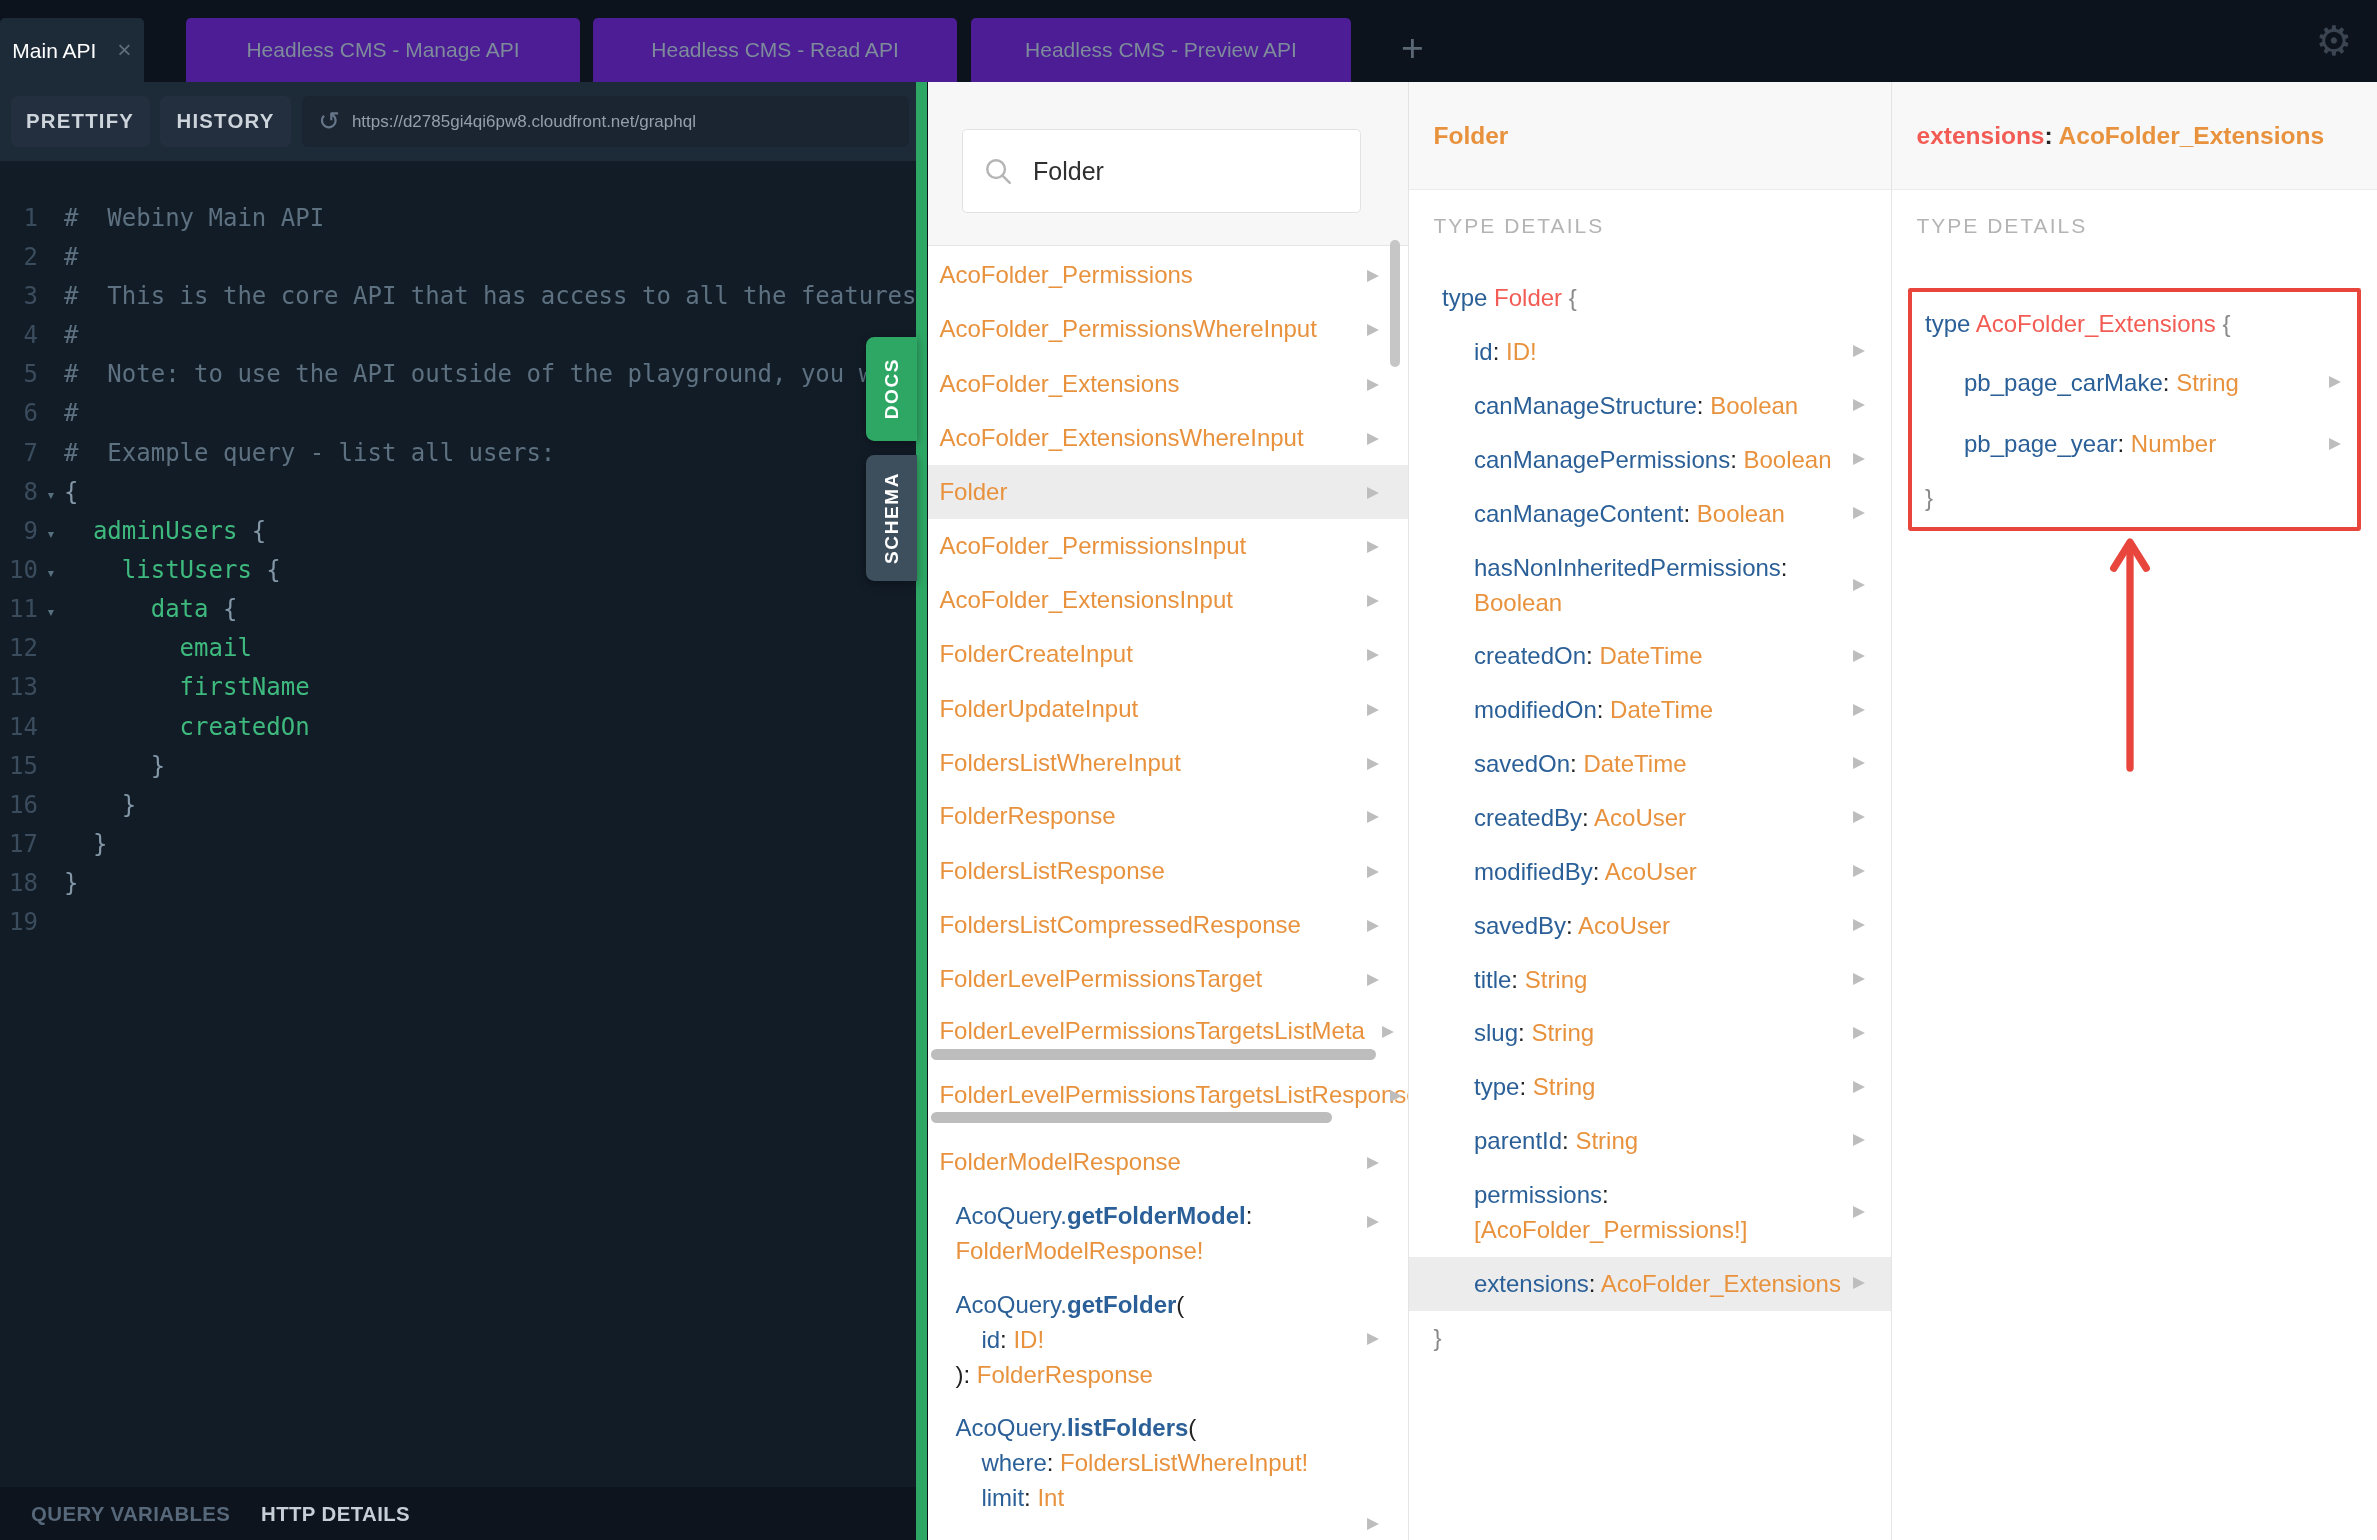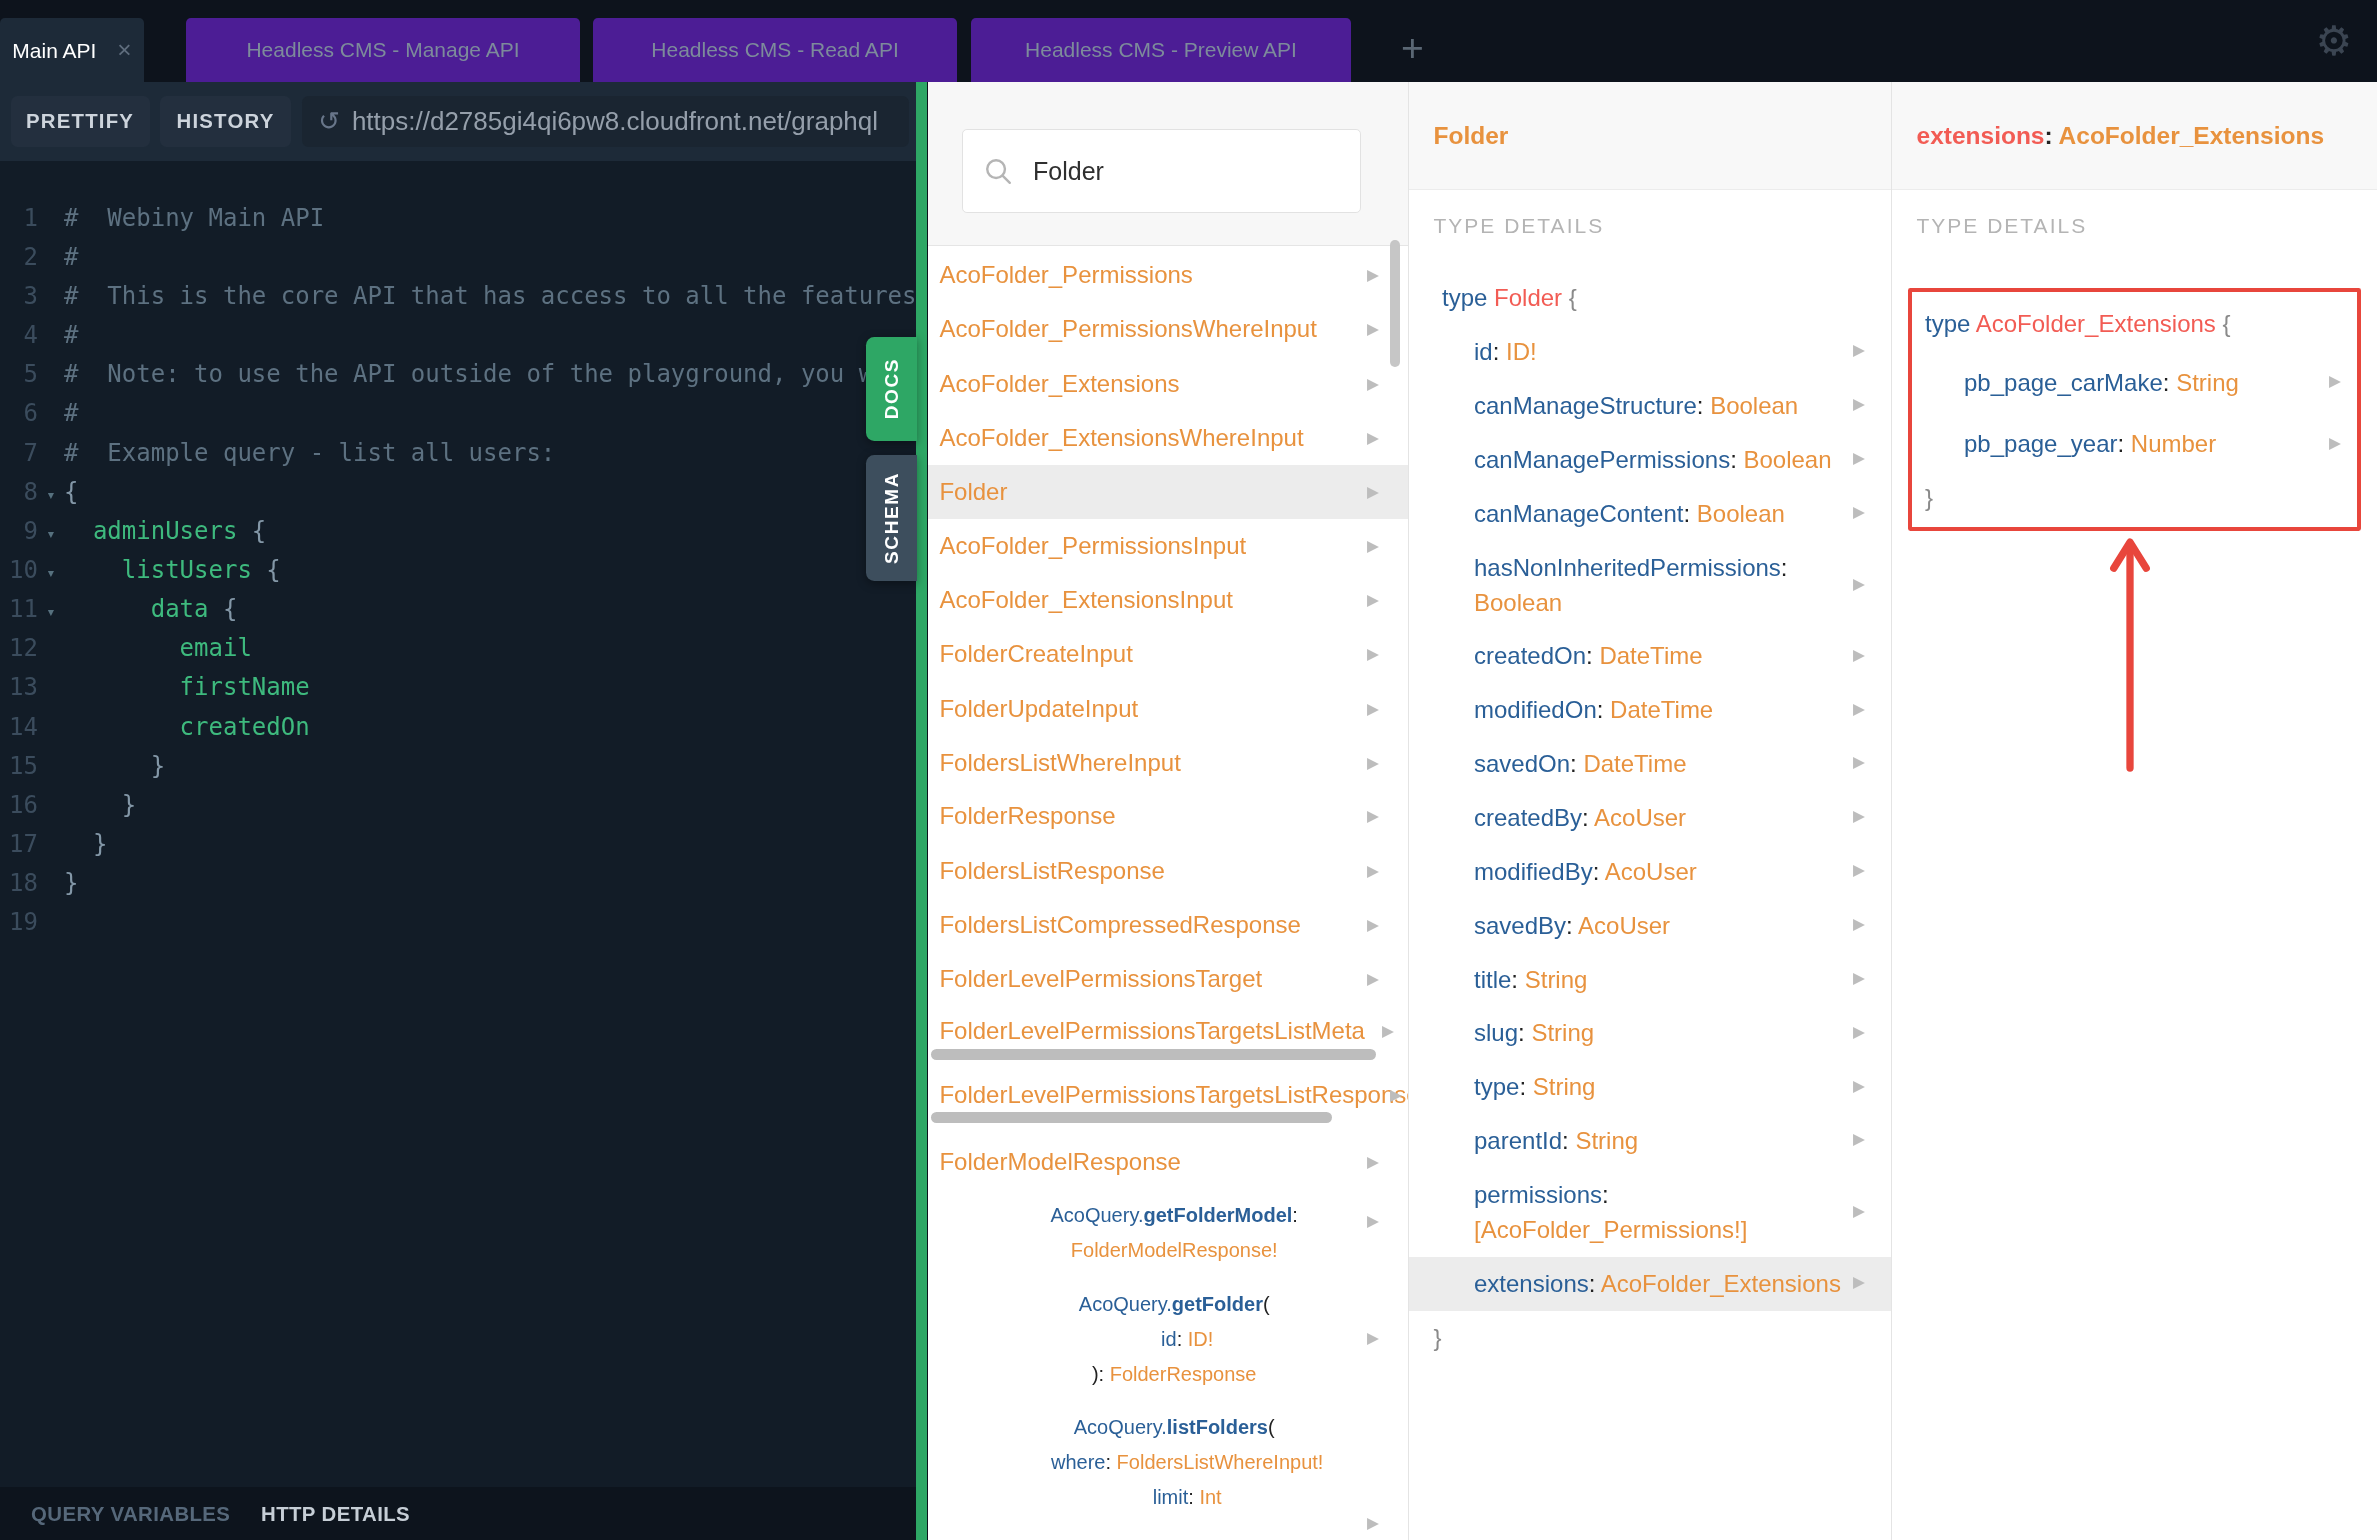"https://d2785gi4qi6pw8.cloudfront.net/gr" #urlbox input { font-size: 26px -> 17px }
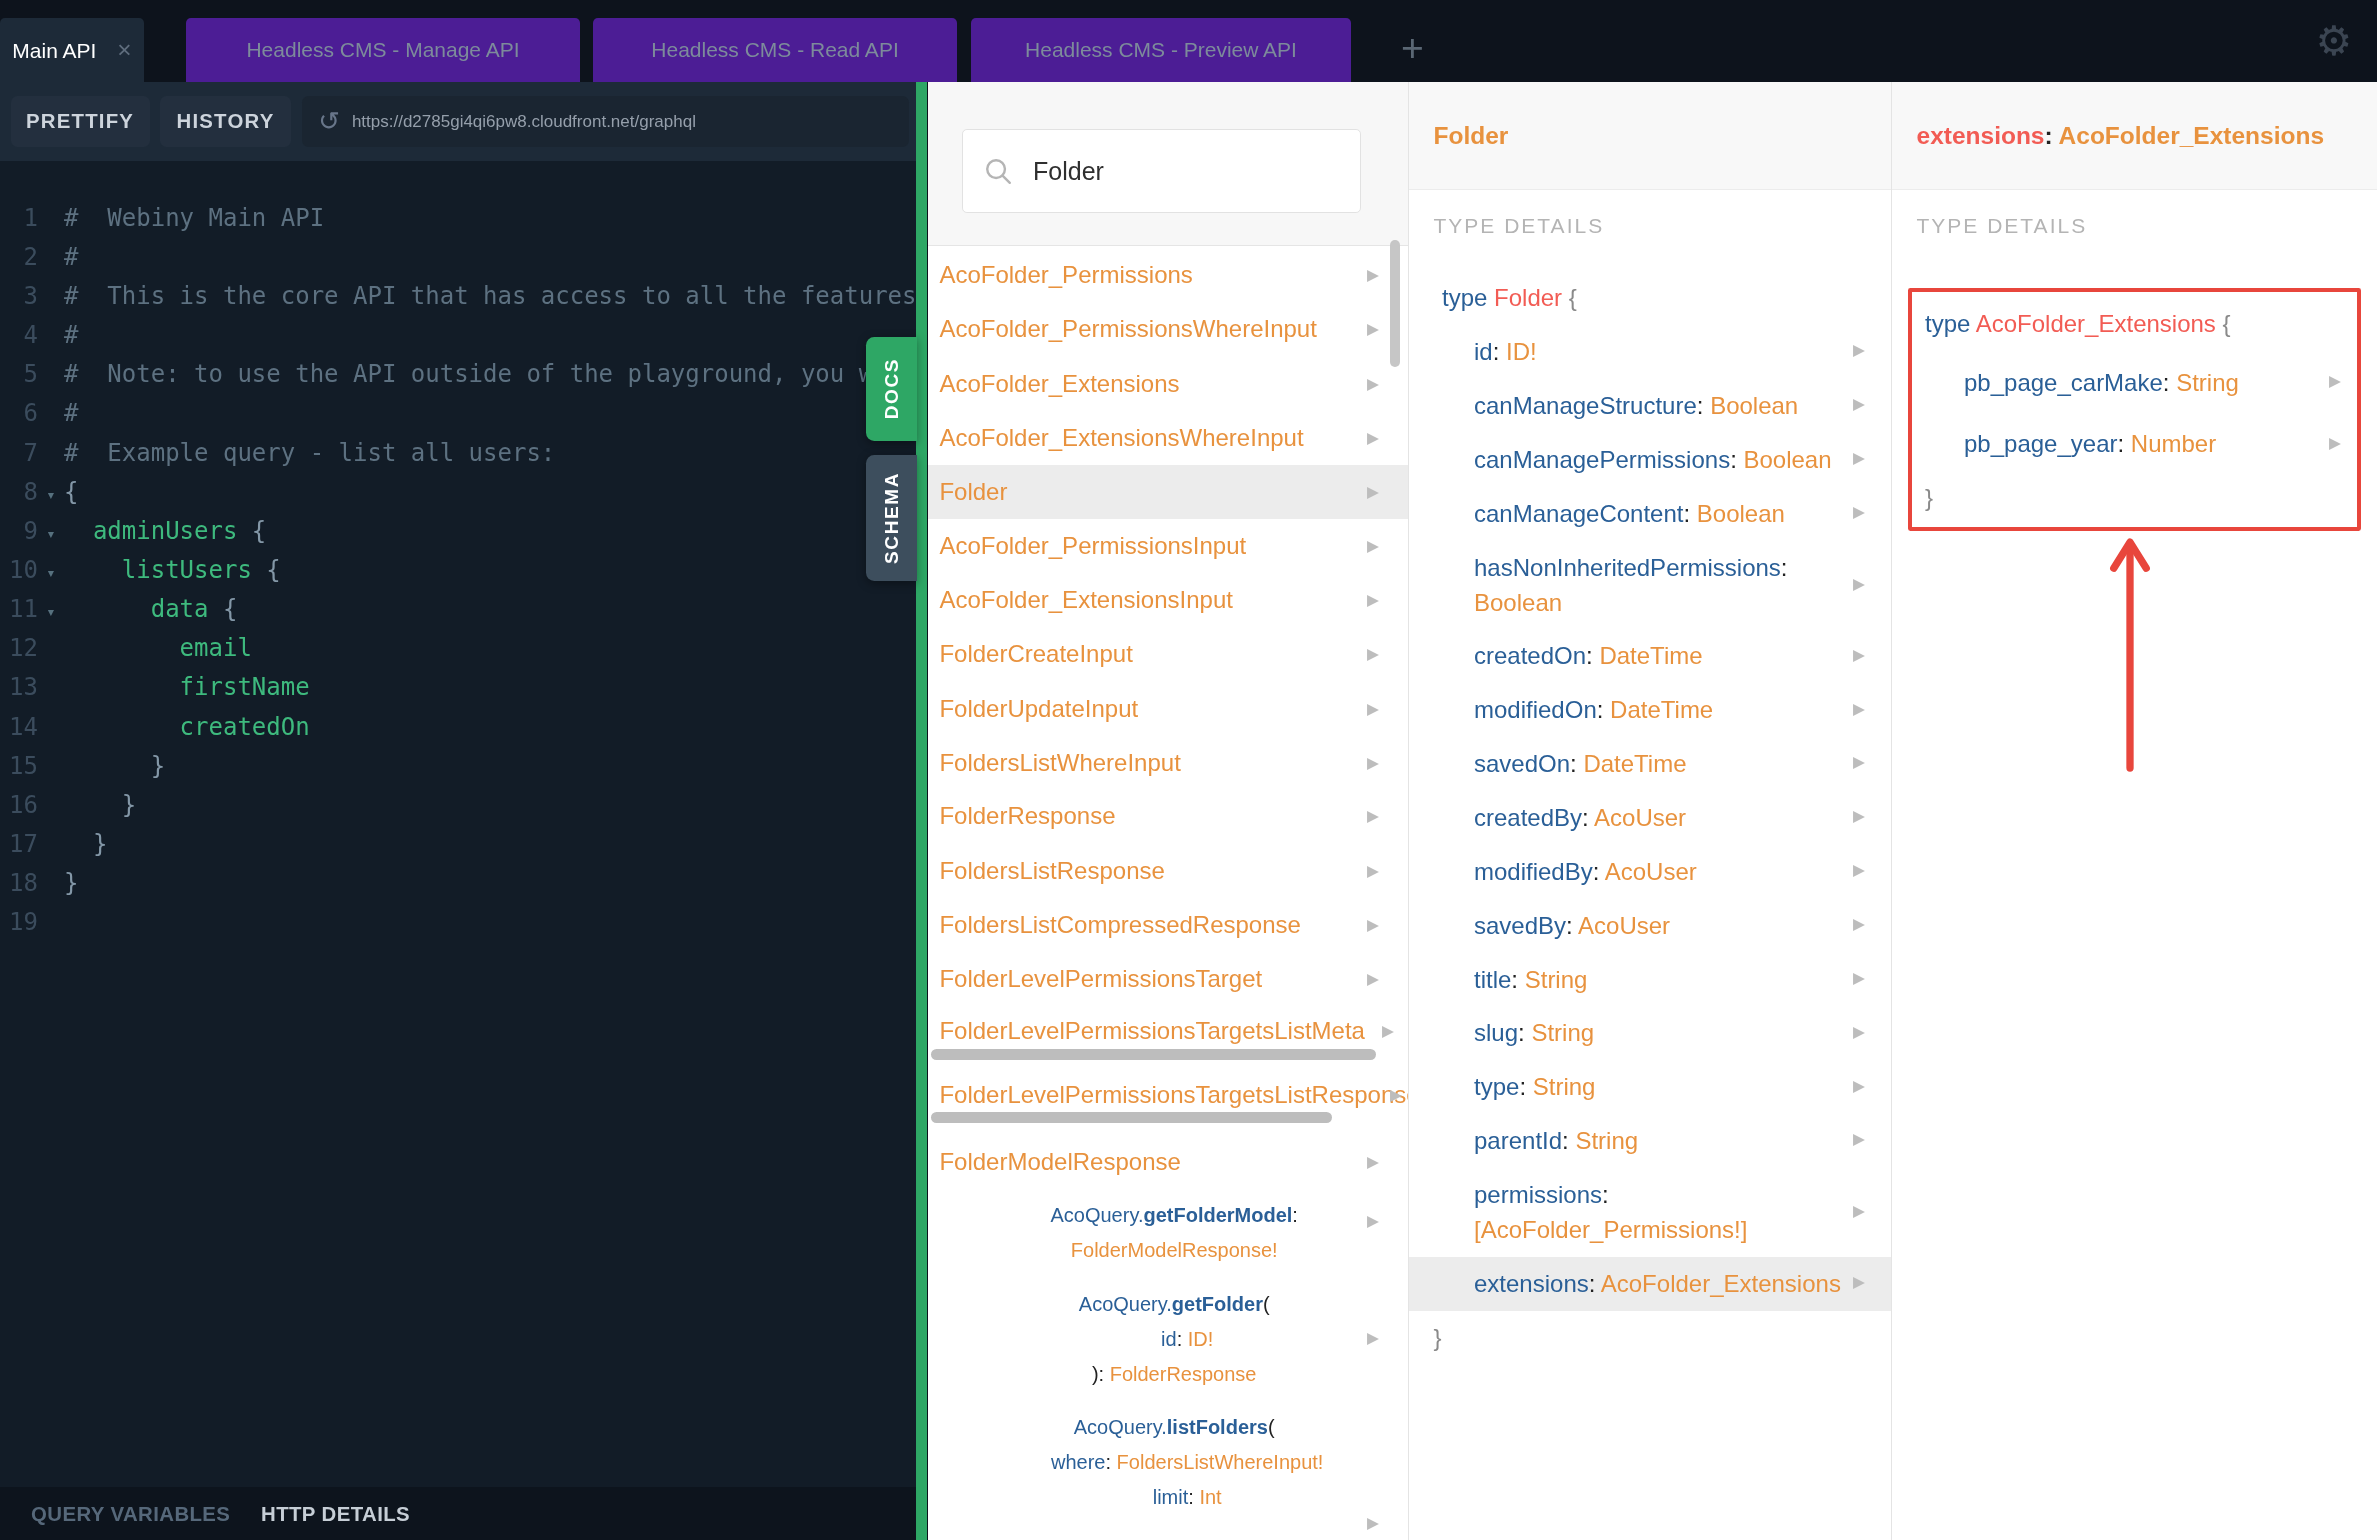"AcoQuery.getFolderModel:" .qrow { font-size: 20px -> 24px; left: 0 -> 16px; text-align: center -> none }
